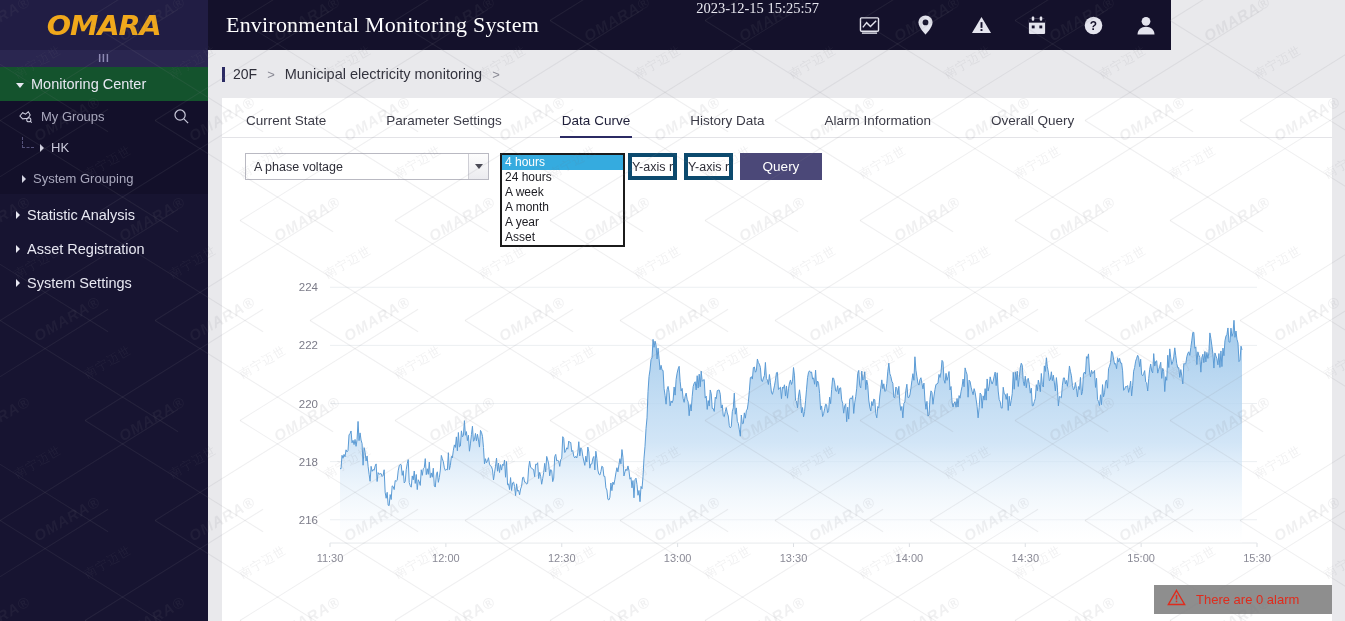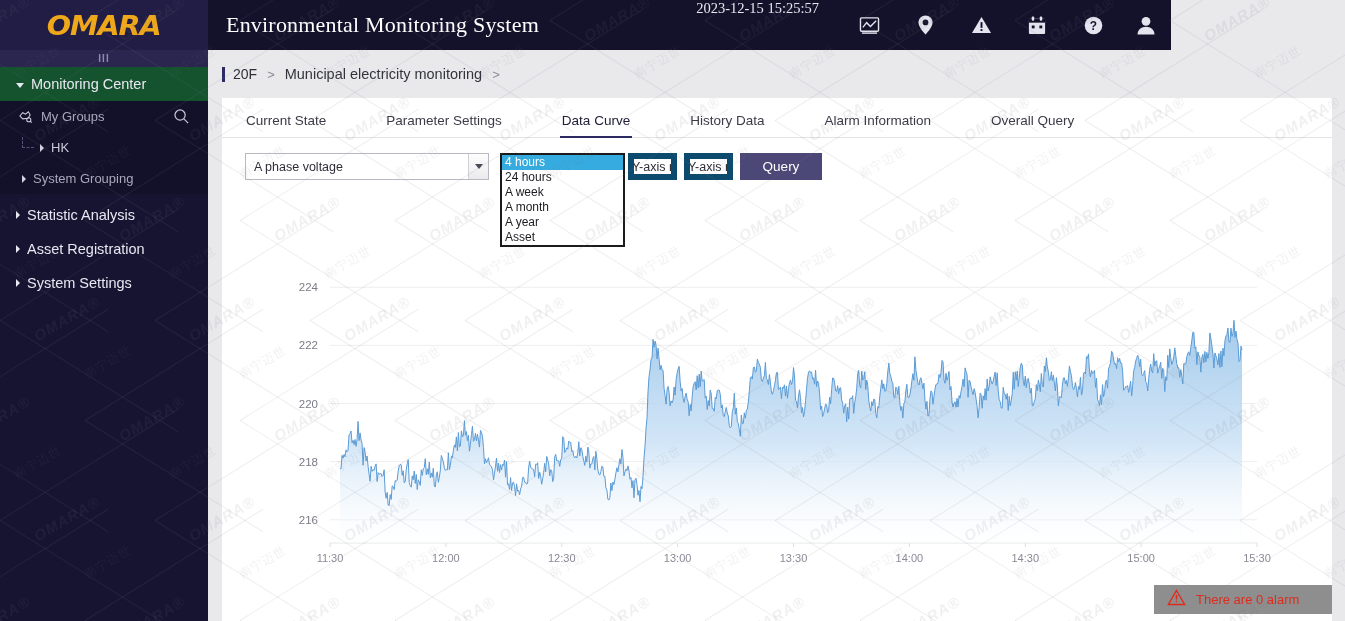"Y-axis r" .yaxis-btn { border: 6px solid #0c4a6e -> 4px solid #0c4a6e }
